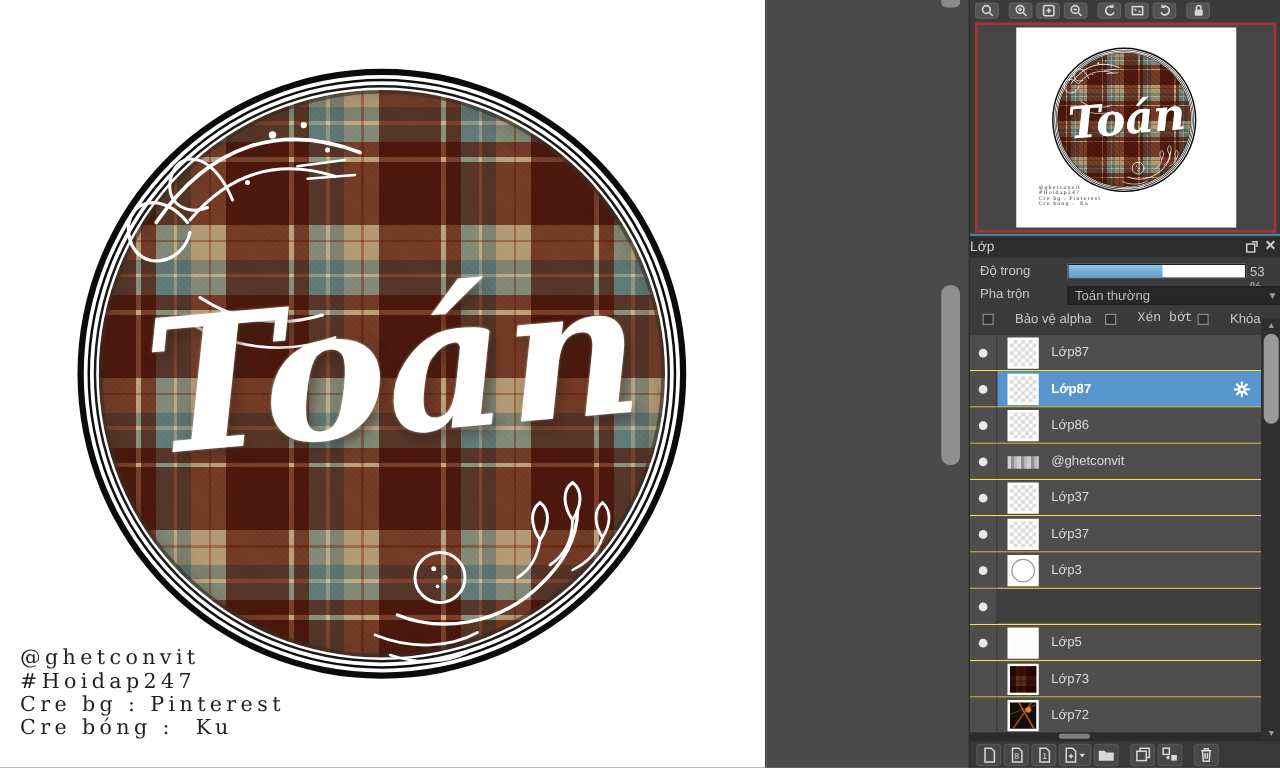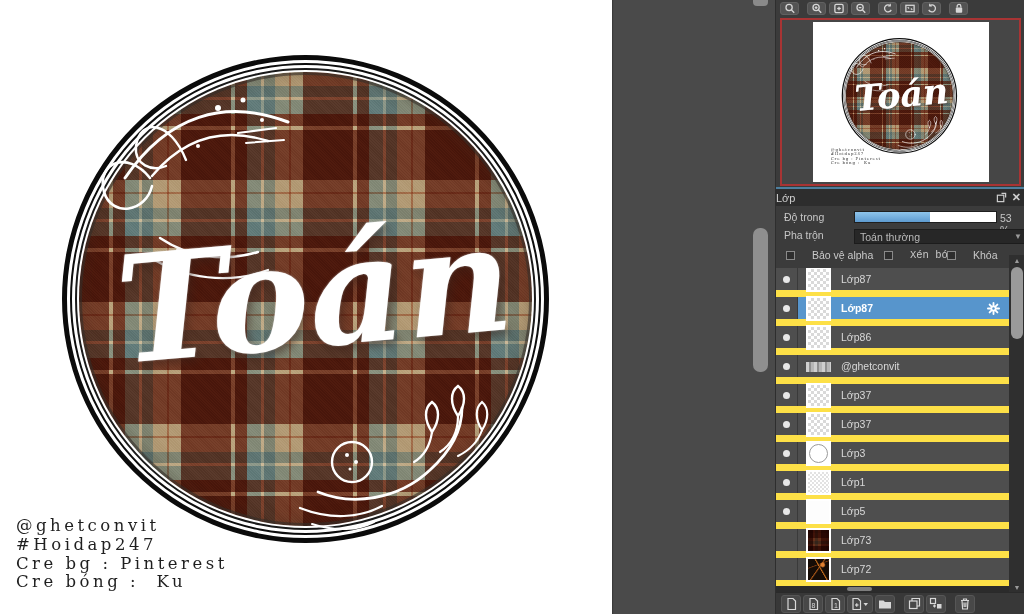"Khóa" span.check { left: 171px -> 182px }
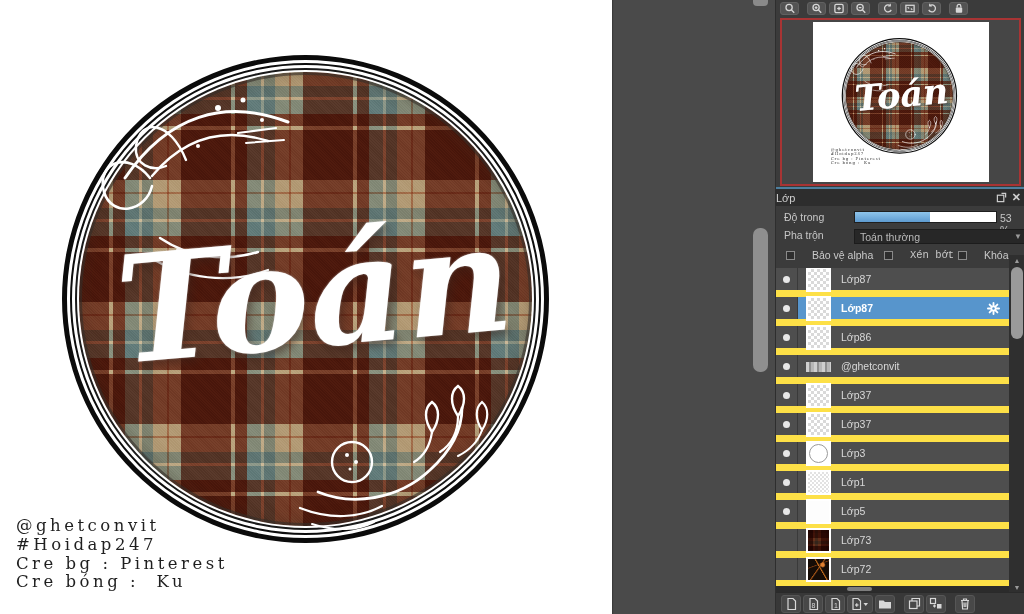"Lớp87" .layer-row { border-bottom: 7px solid #fde047 -> 1px solid #fde047 }
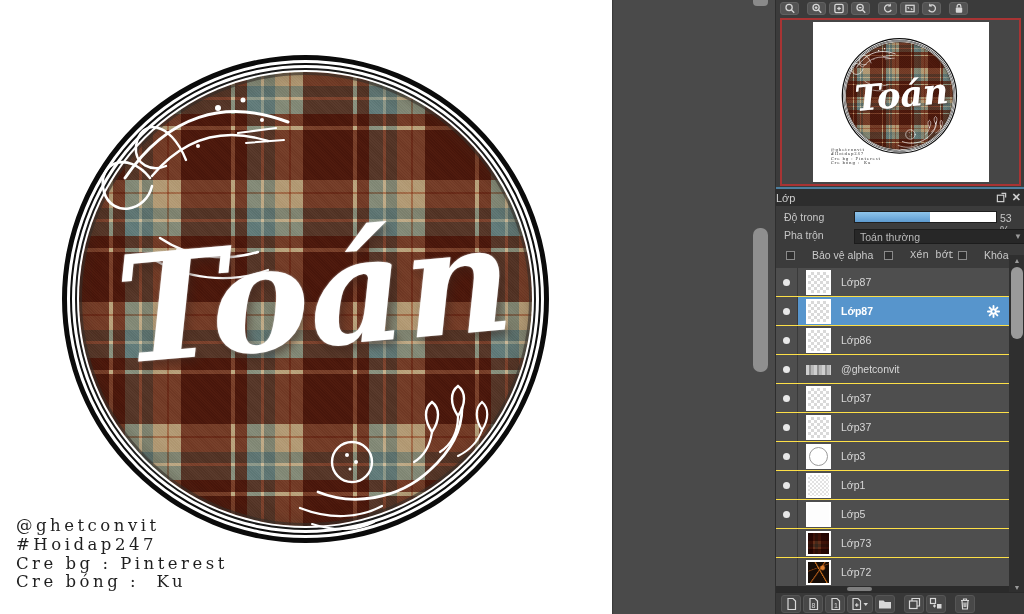"Lớp1" div.row-body { html: <div> <div> <div></div> </div> <span>Lớp1</span> </div> -> none }
